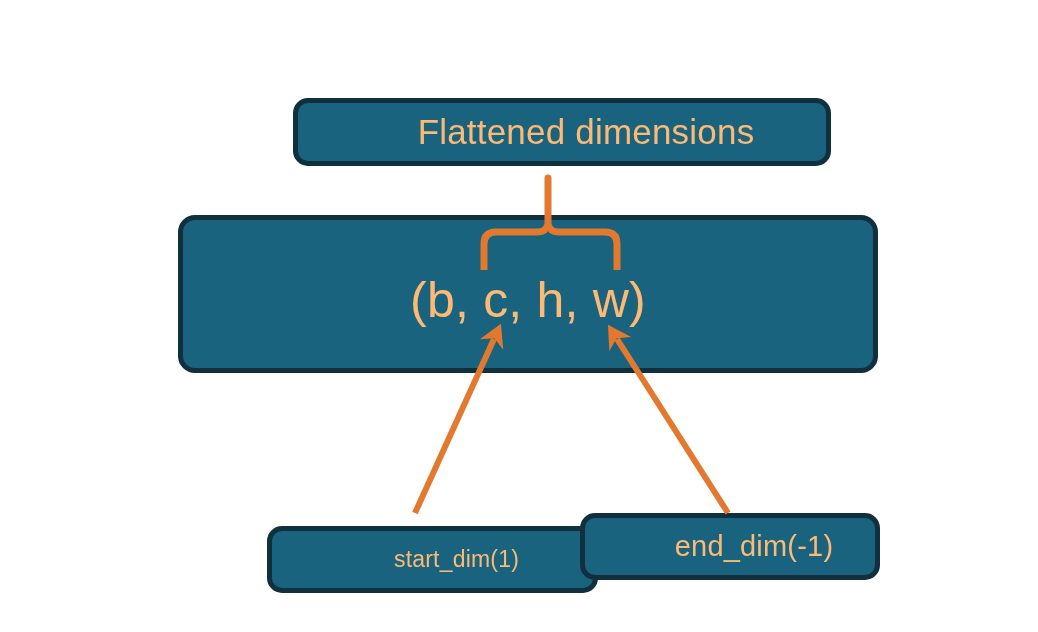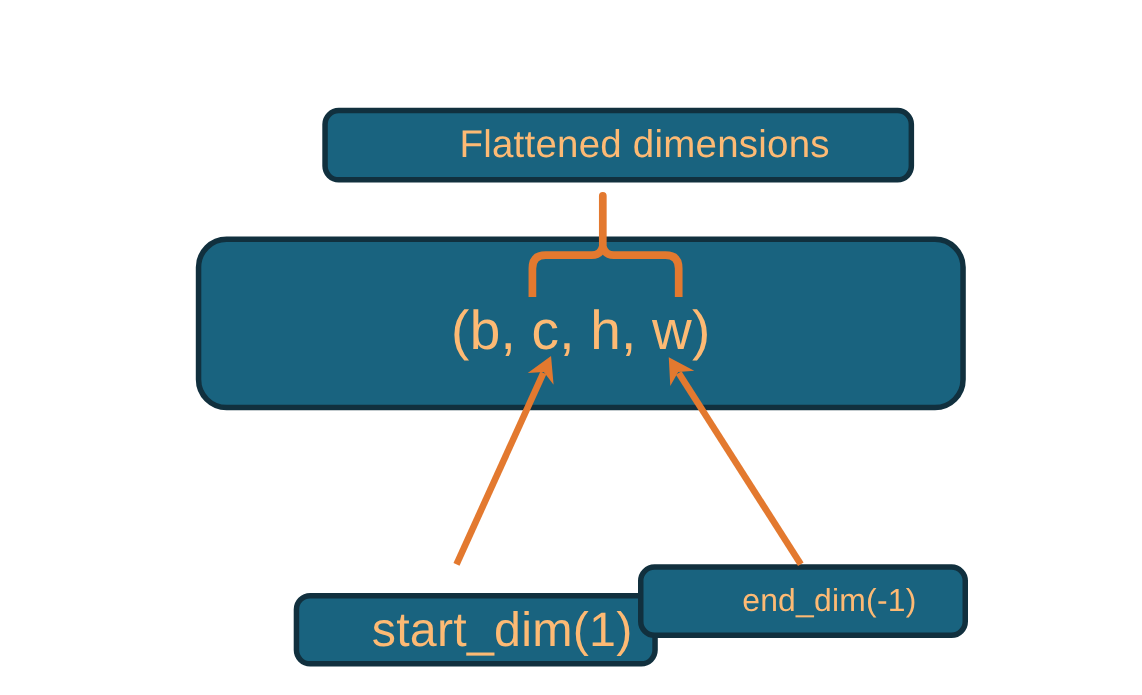"(b, c, h, w)" #node-shape { border-radius: 28px -> 17px }
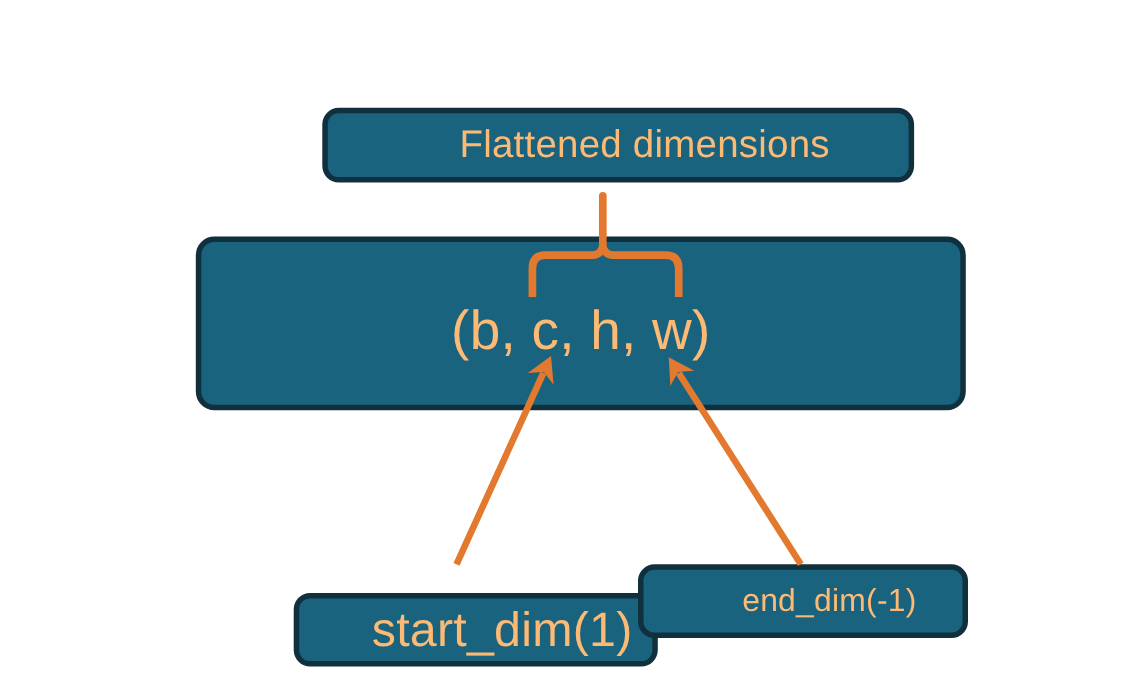"start_dim(1)" #node-start-dim { font-size: 44px -> 23px; top: 539px -> 526px }
